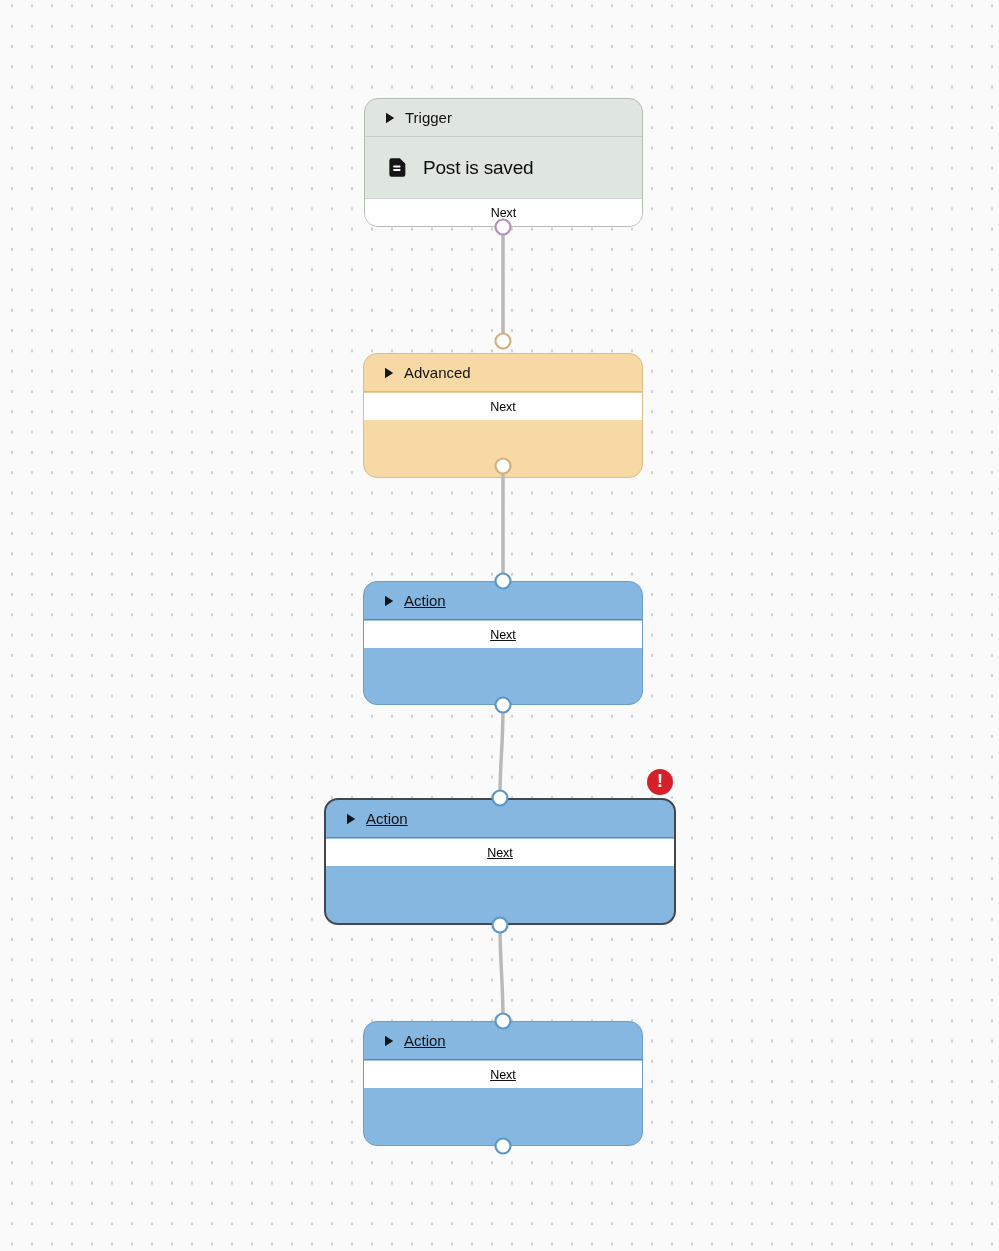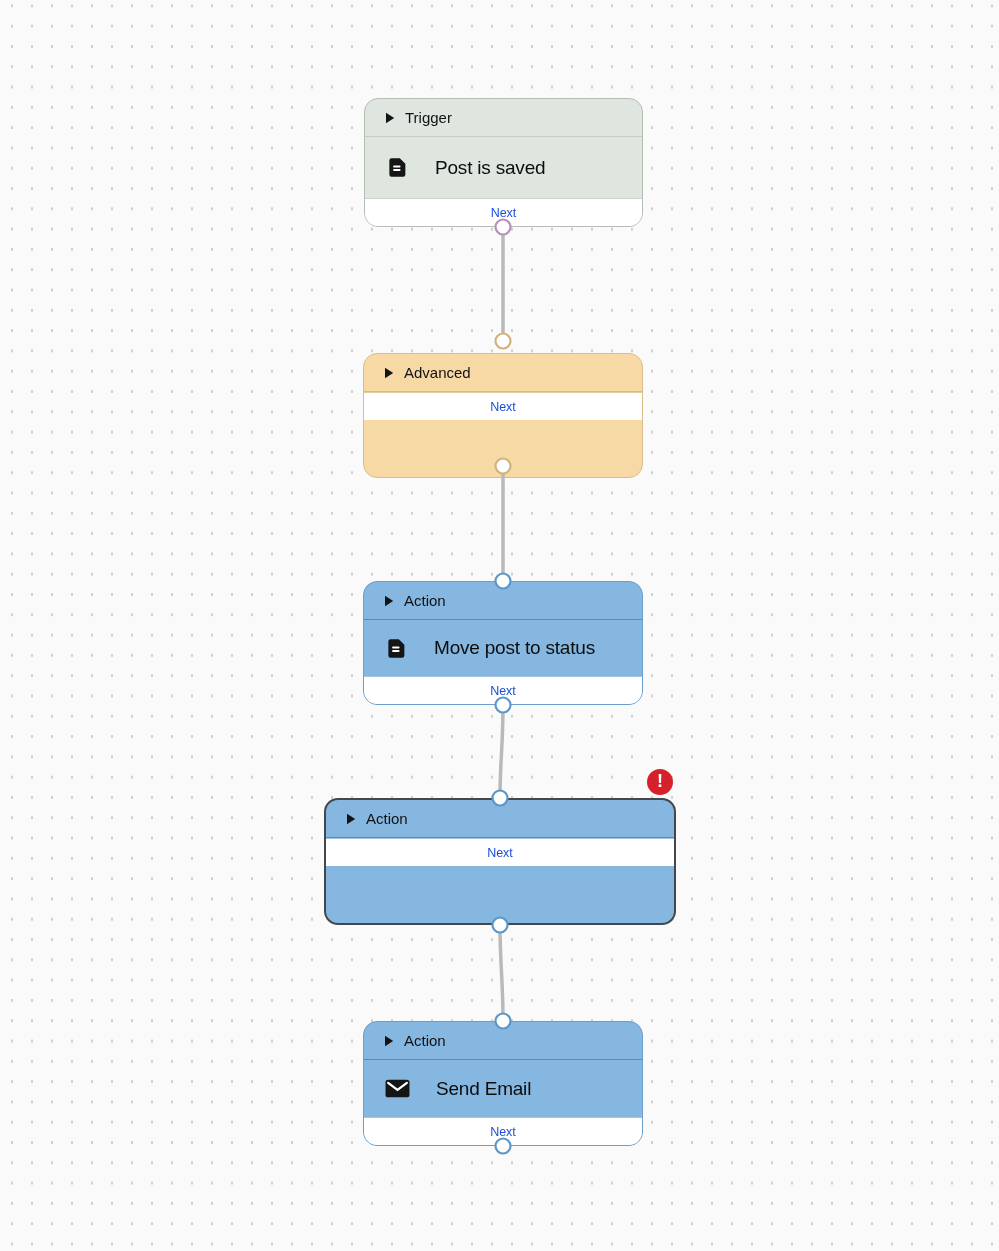"Post is saved" .node__body { gap: 12px -> none }
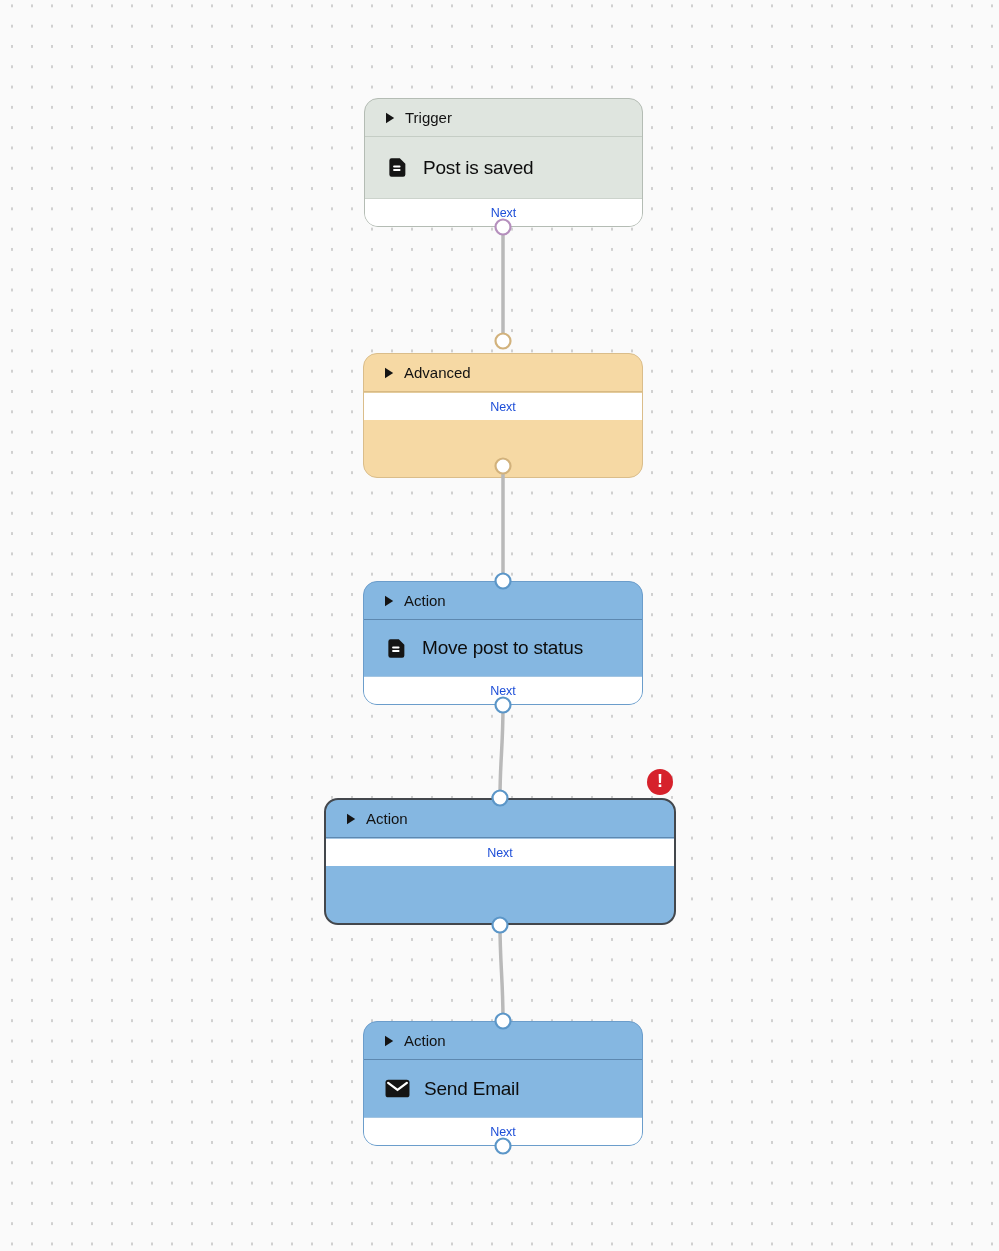"Next" .node__footer span { color: #1d4ed8 -> #000000 }
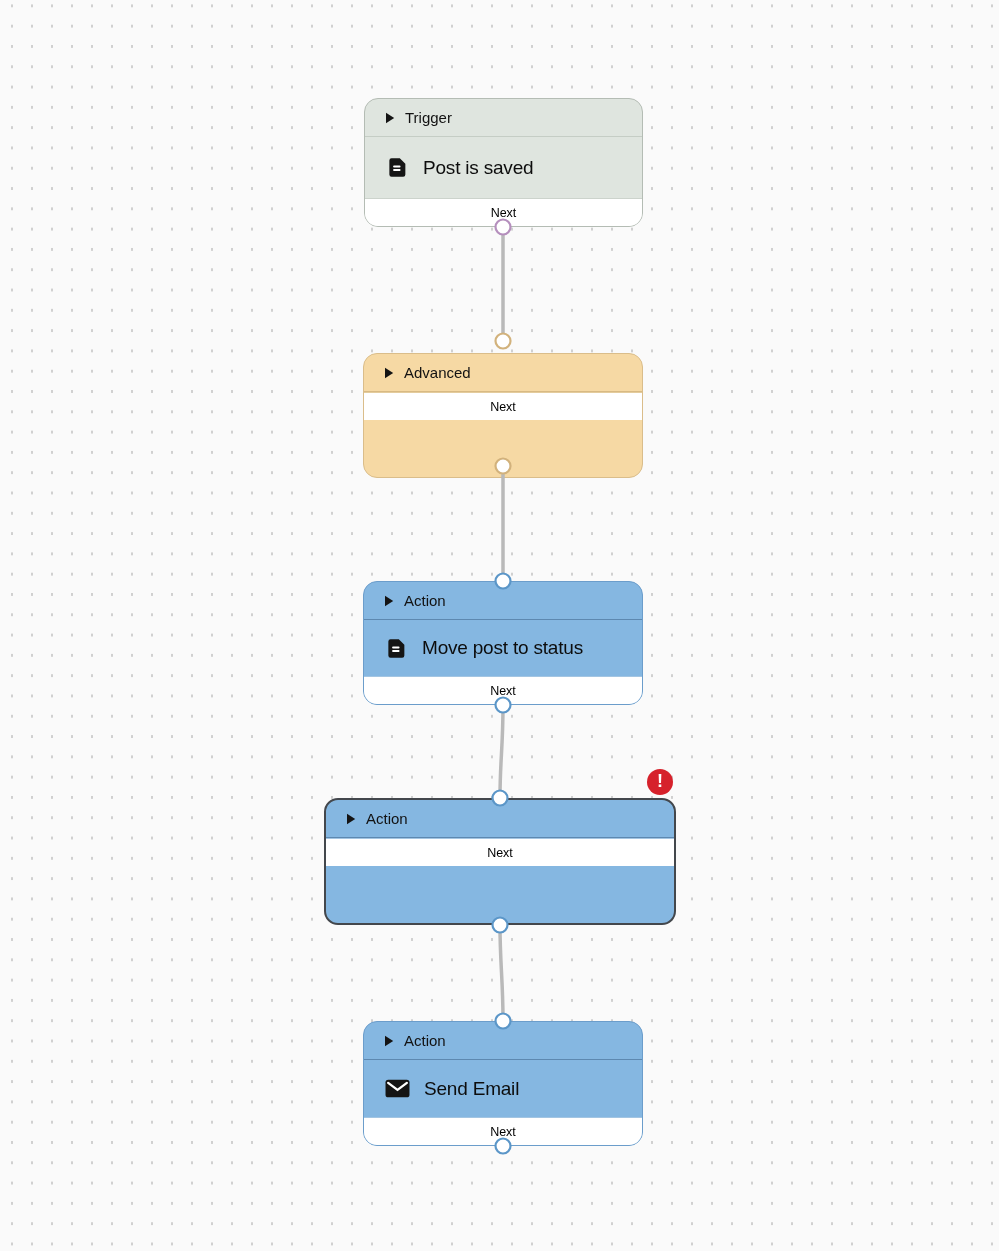"Action" .node--action { text-decoration: none -> underline }
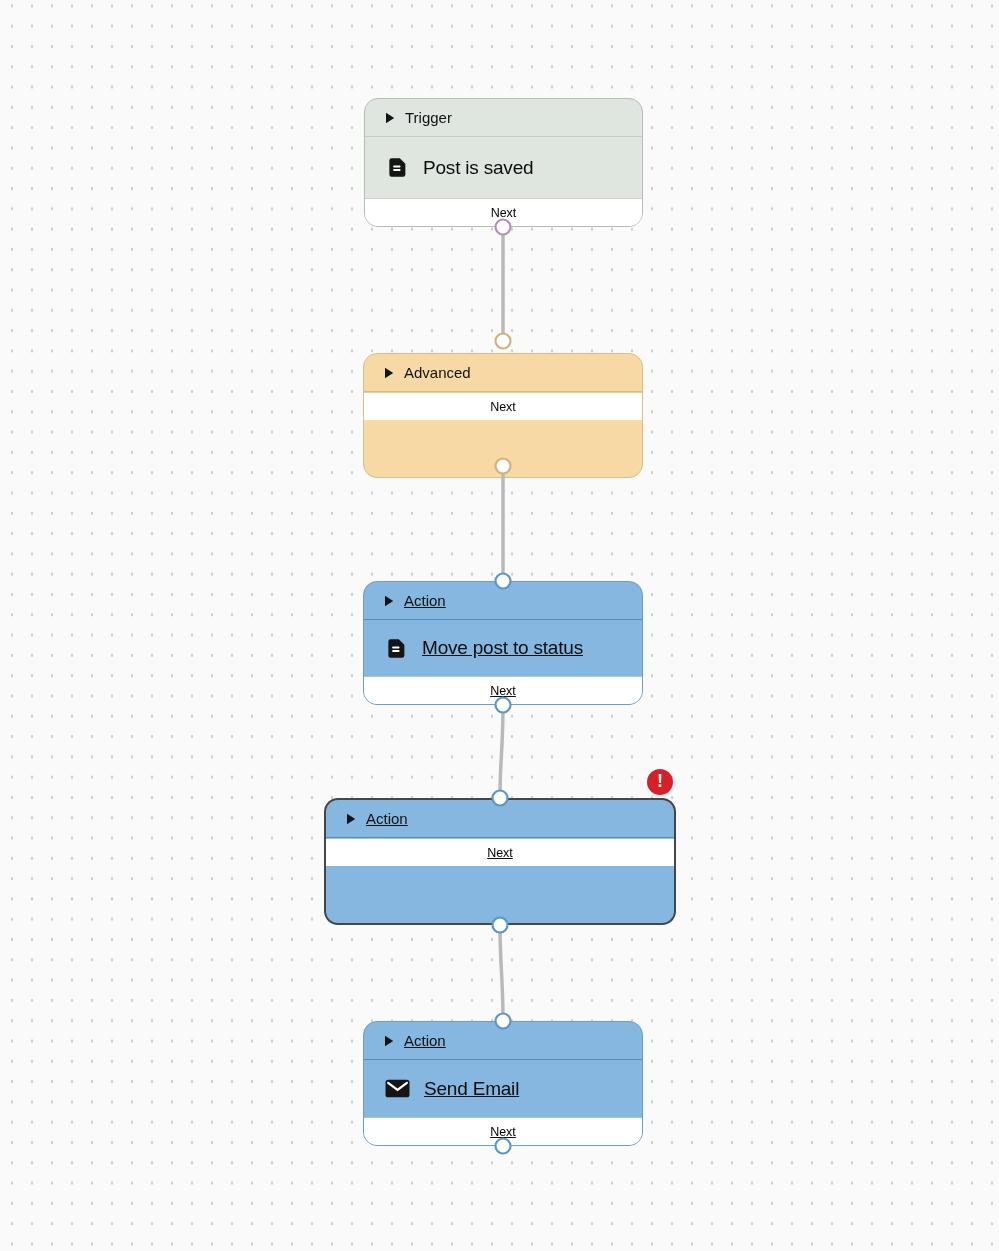"Move post to status" div.node__body { html: <div> <span> <svg> <path></path> <rect></rect> <rect></rect> </svg> </span> <span>Move post to status</span> </div> -> none }
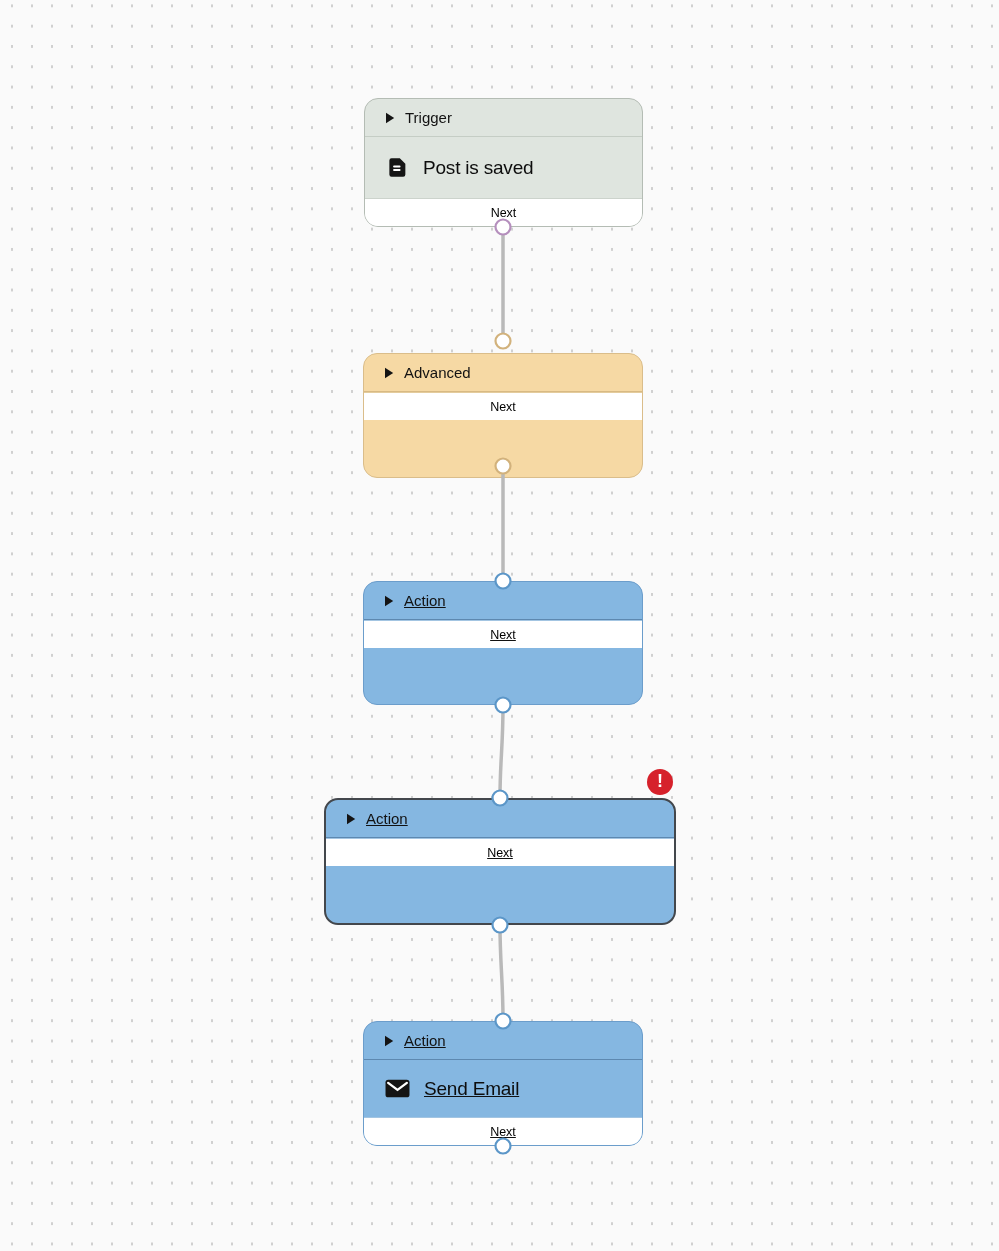"Send Email" div.node__body { html: <div> <span> <svg> <rect></rect> <path></path> </svg> </span> <span>Send Email</span> </div> -> none }
